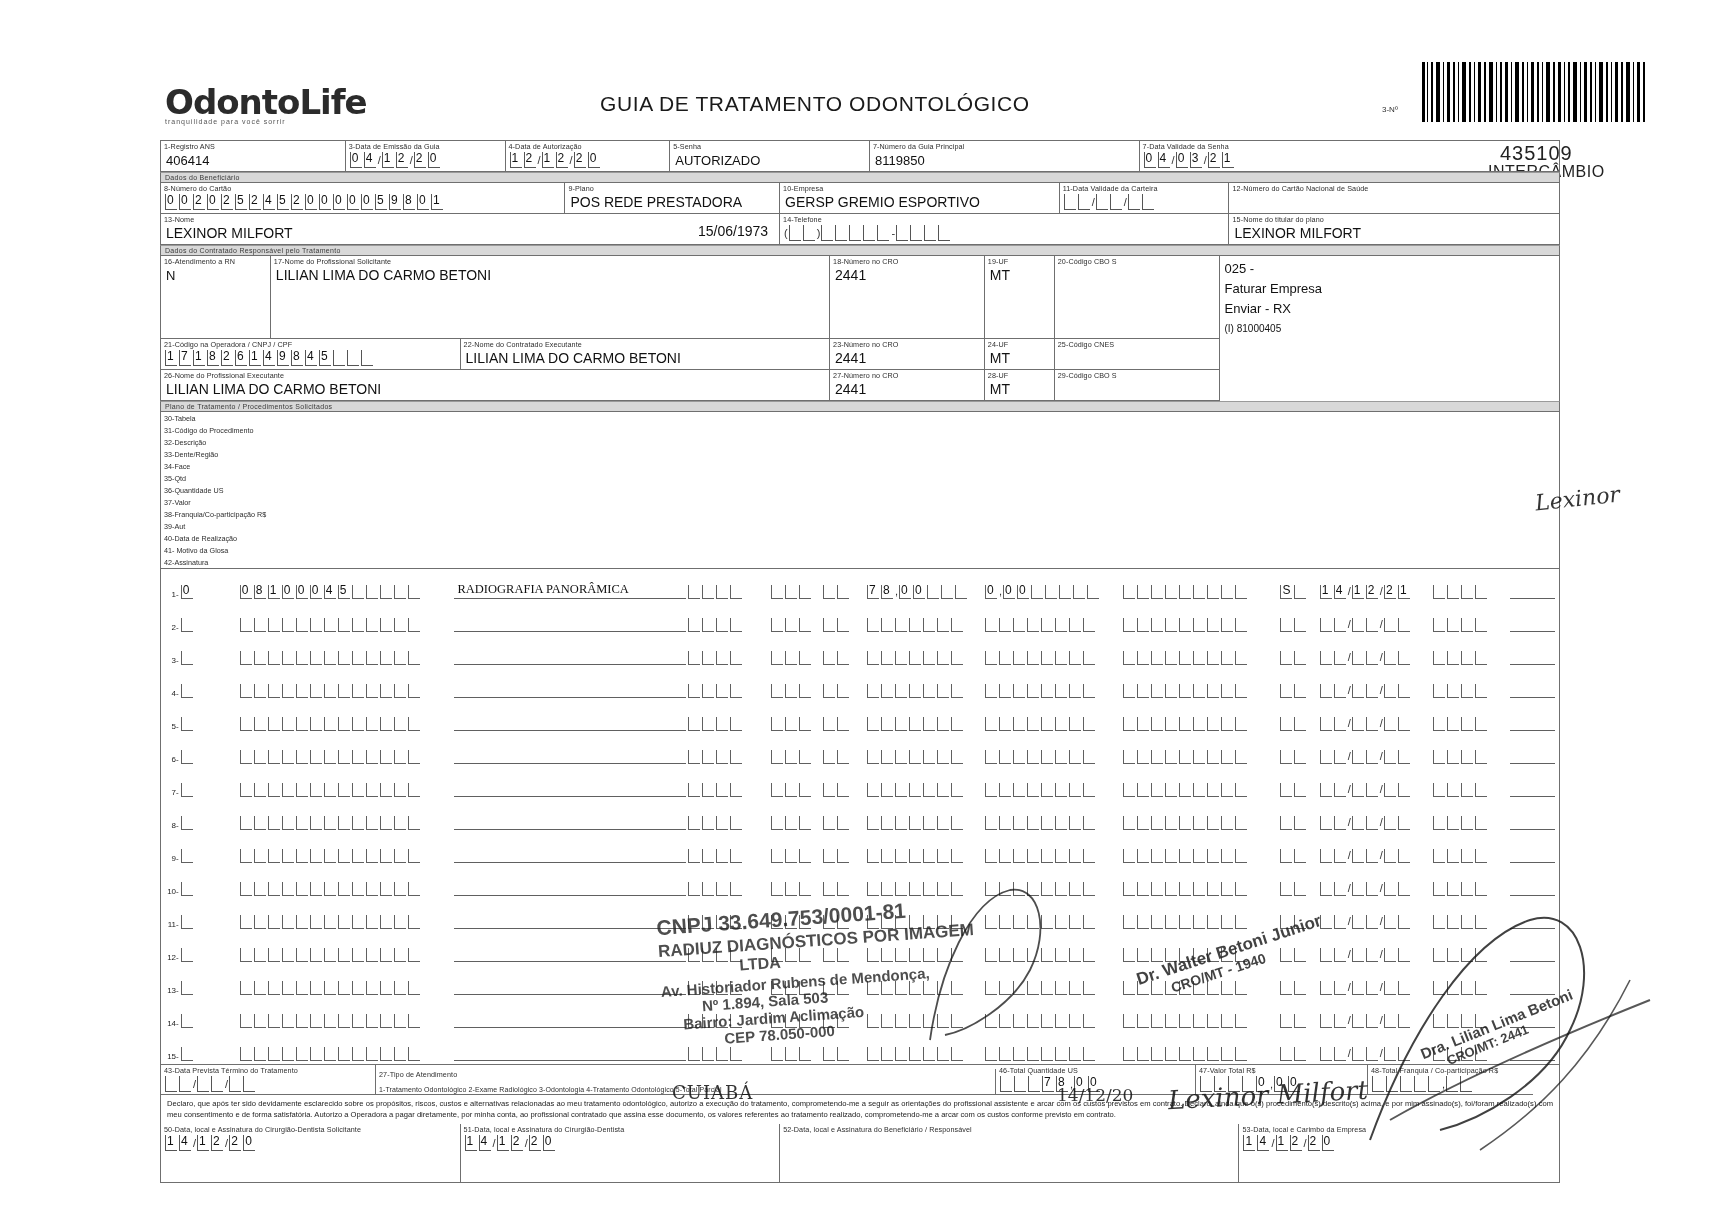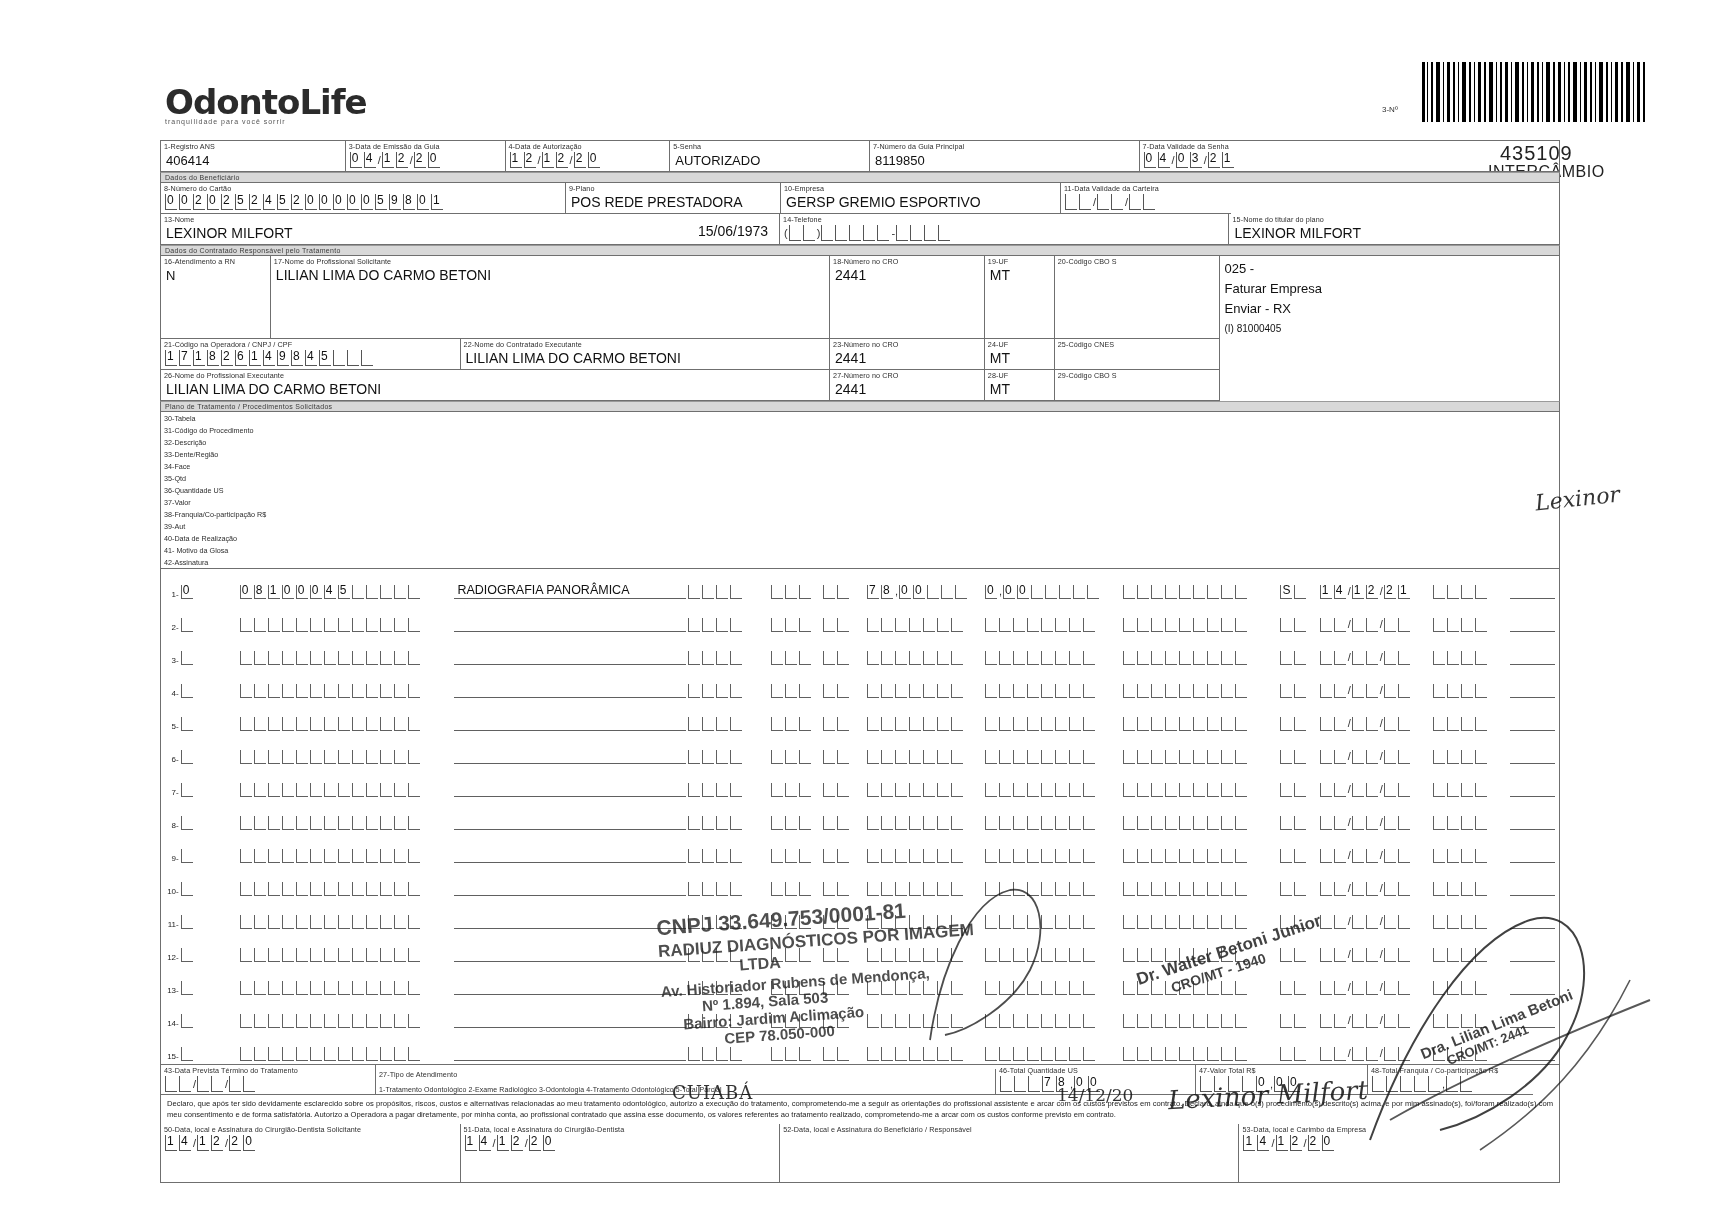"GUIA DE TRATAMENTO ODONTOLÓGICO" div.title { html: none -> <div>GUIA DE TRATAMENTO ODONTOLÓGICO</div> }
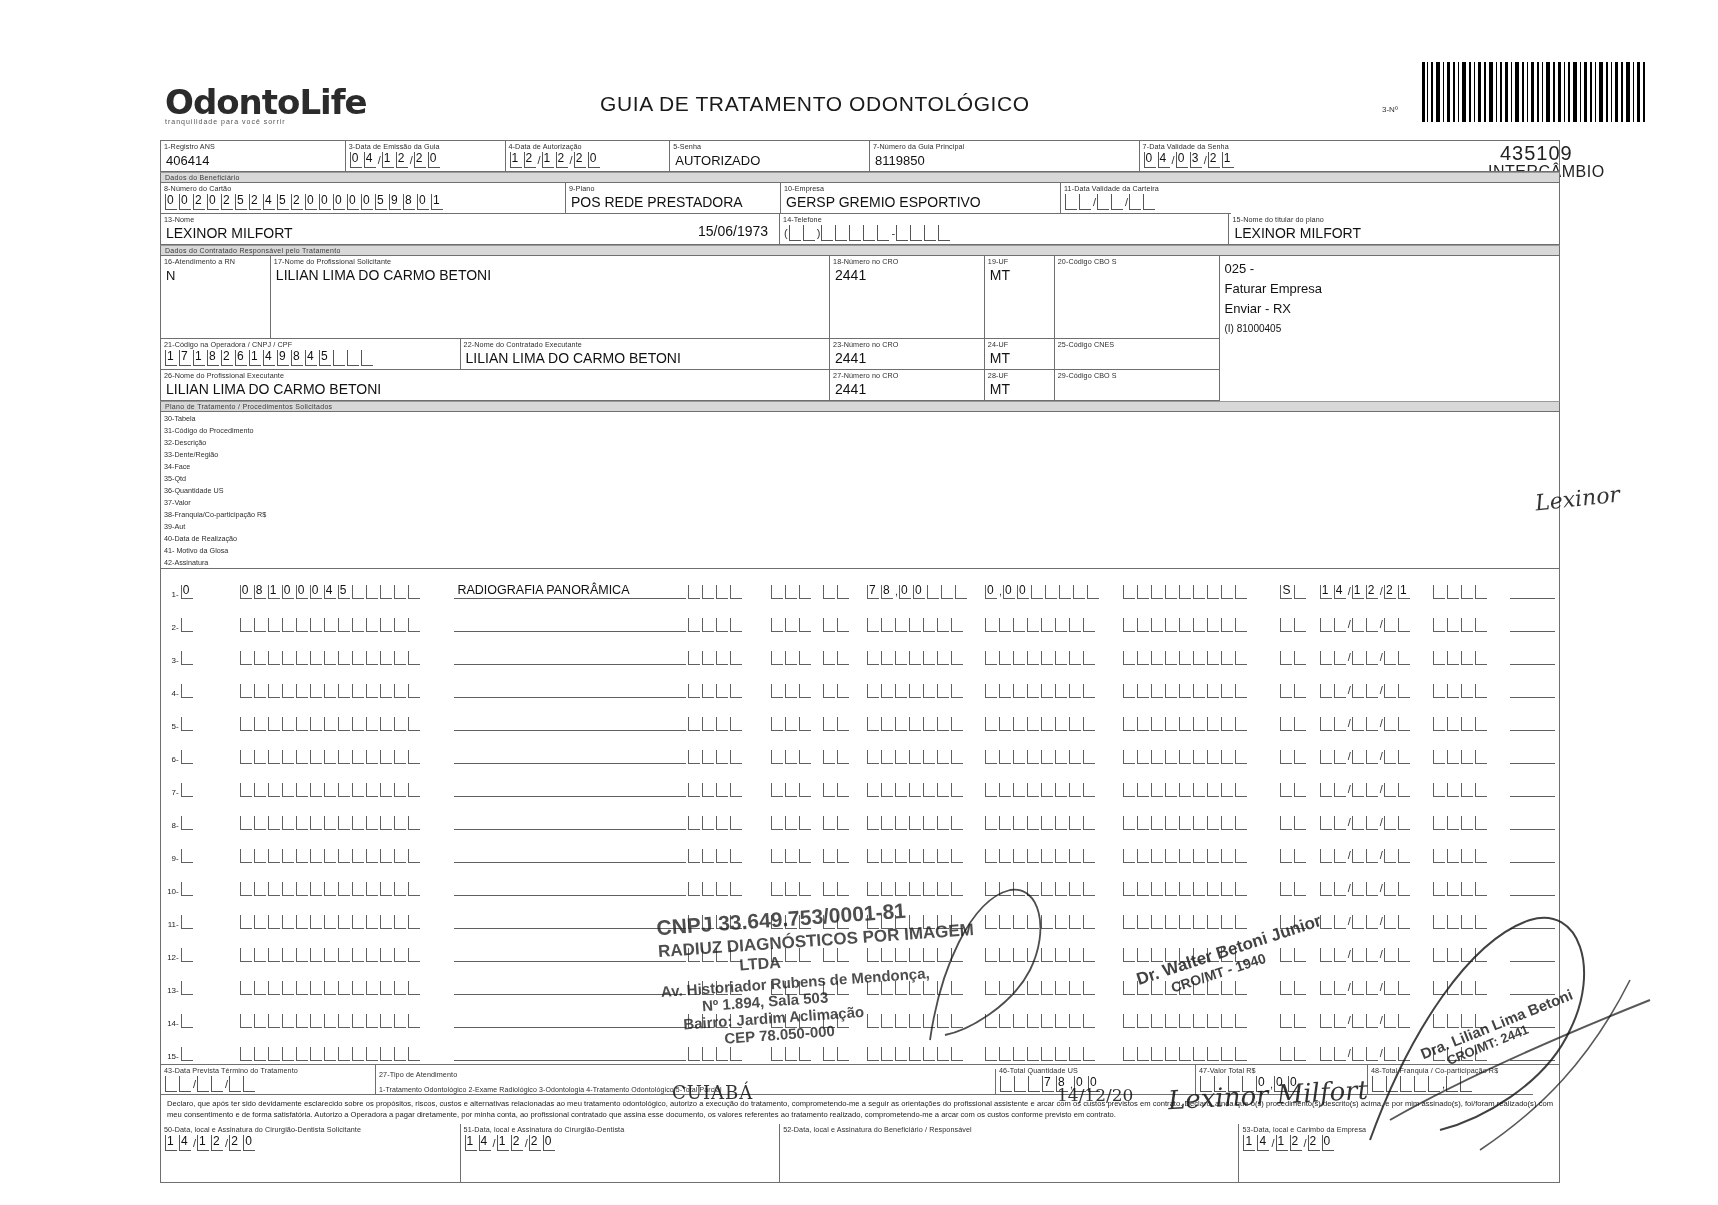"12-Número do Cartão Nacional de" div.cell { html: none -> <div> <span>12-Número do Cartão Nacional de Saúde</span> <span></span> </div> }
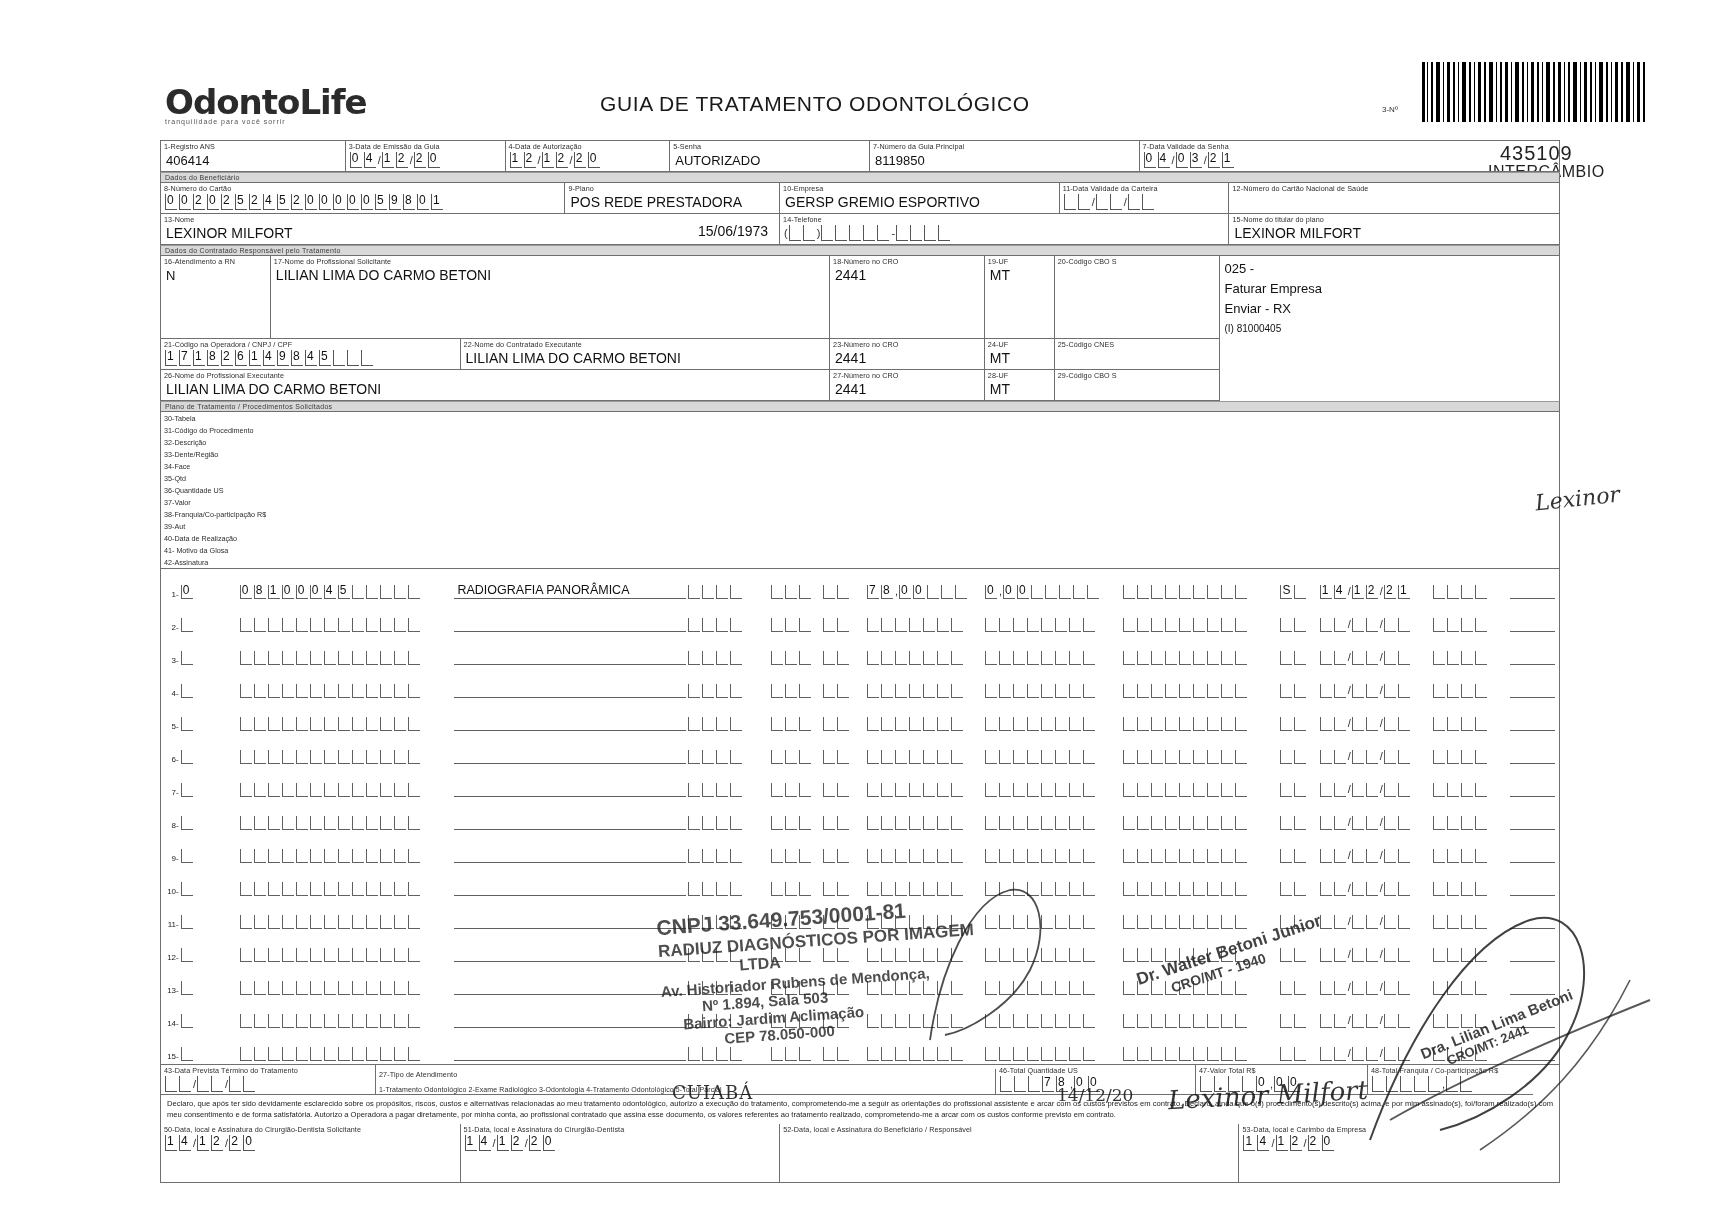"RADIOGRAFIA PANORÂMICA" div.uline { font-family: none -> Liberation Serif, serif }
